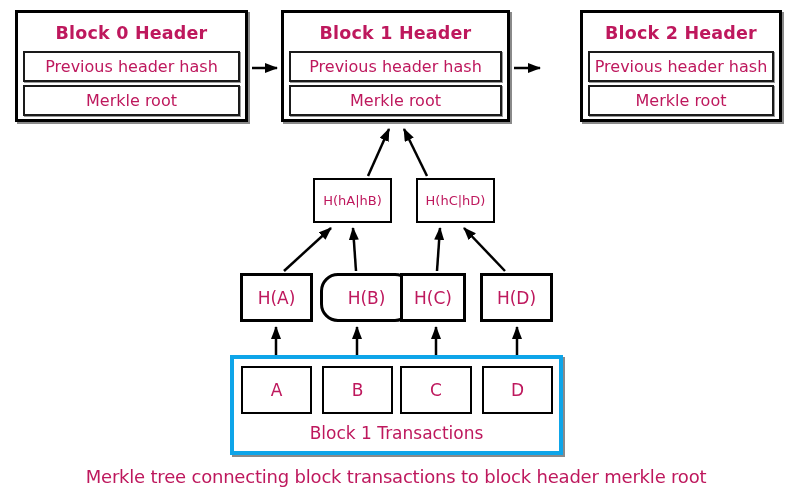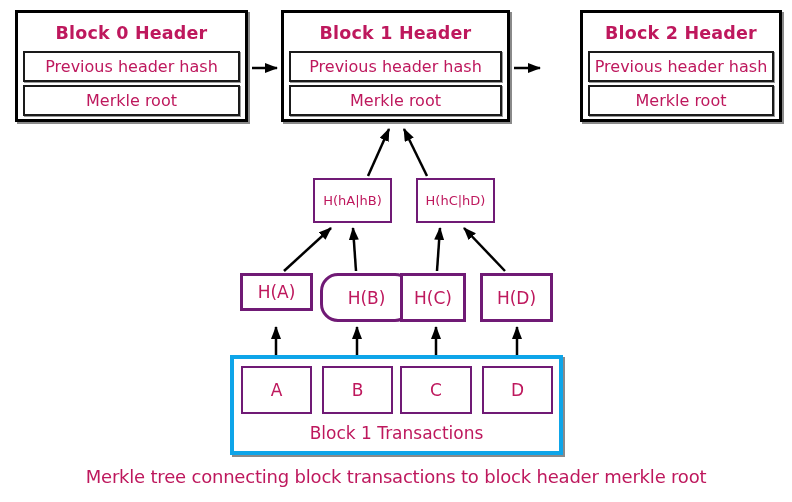"H(hA|hB)" .box { border: 2px solid #701a75 -> 2px solid #000000 }
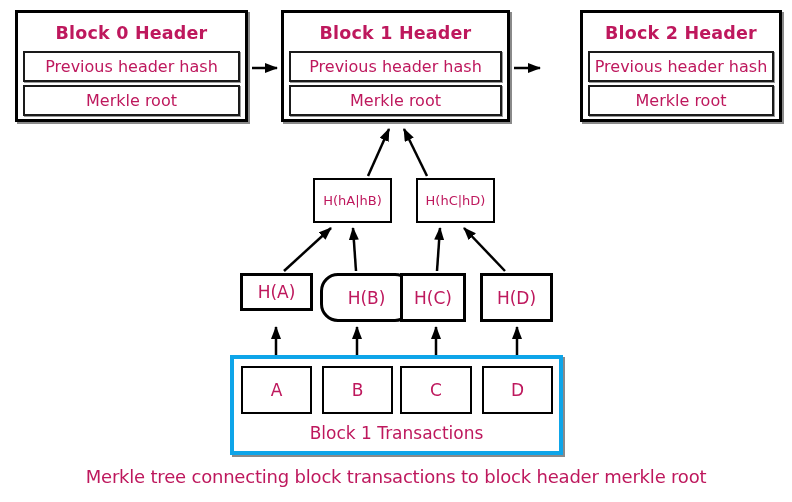"H(A)" #ha { height: 38px -> 49px }
